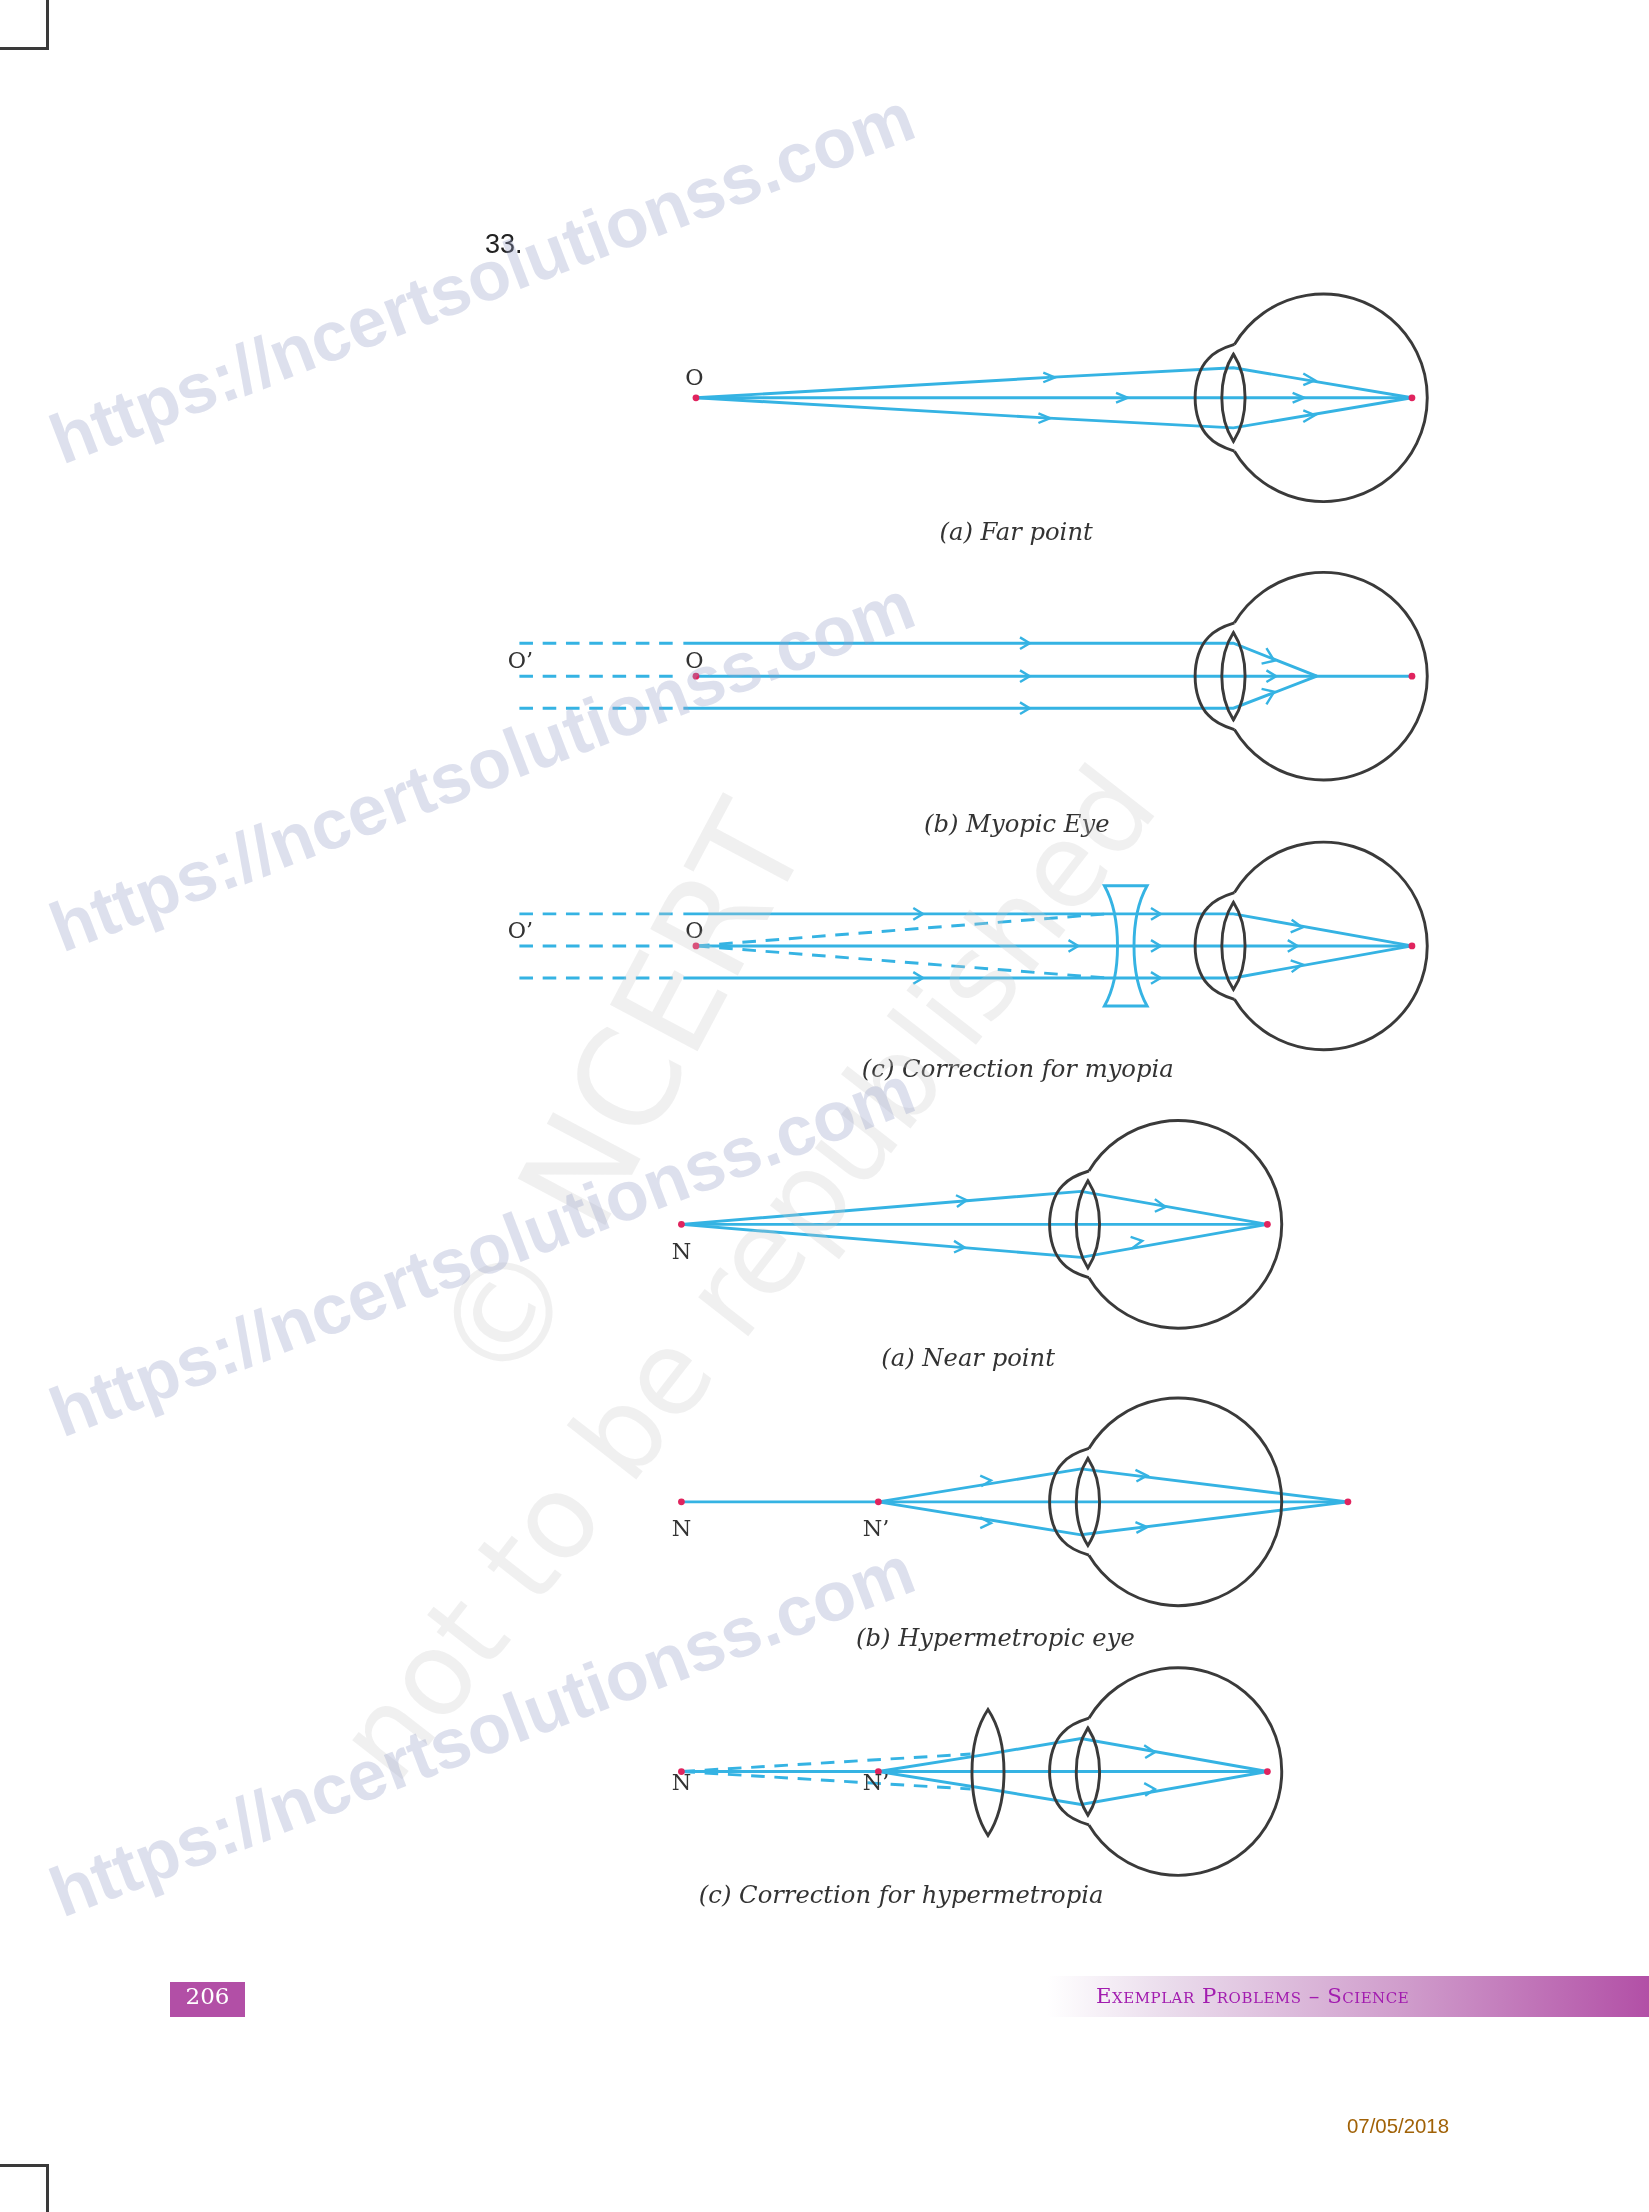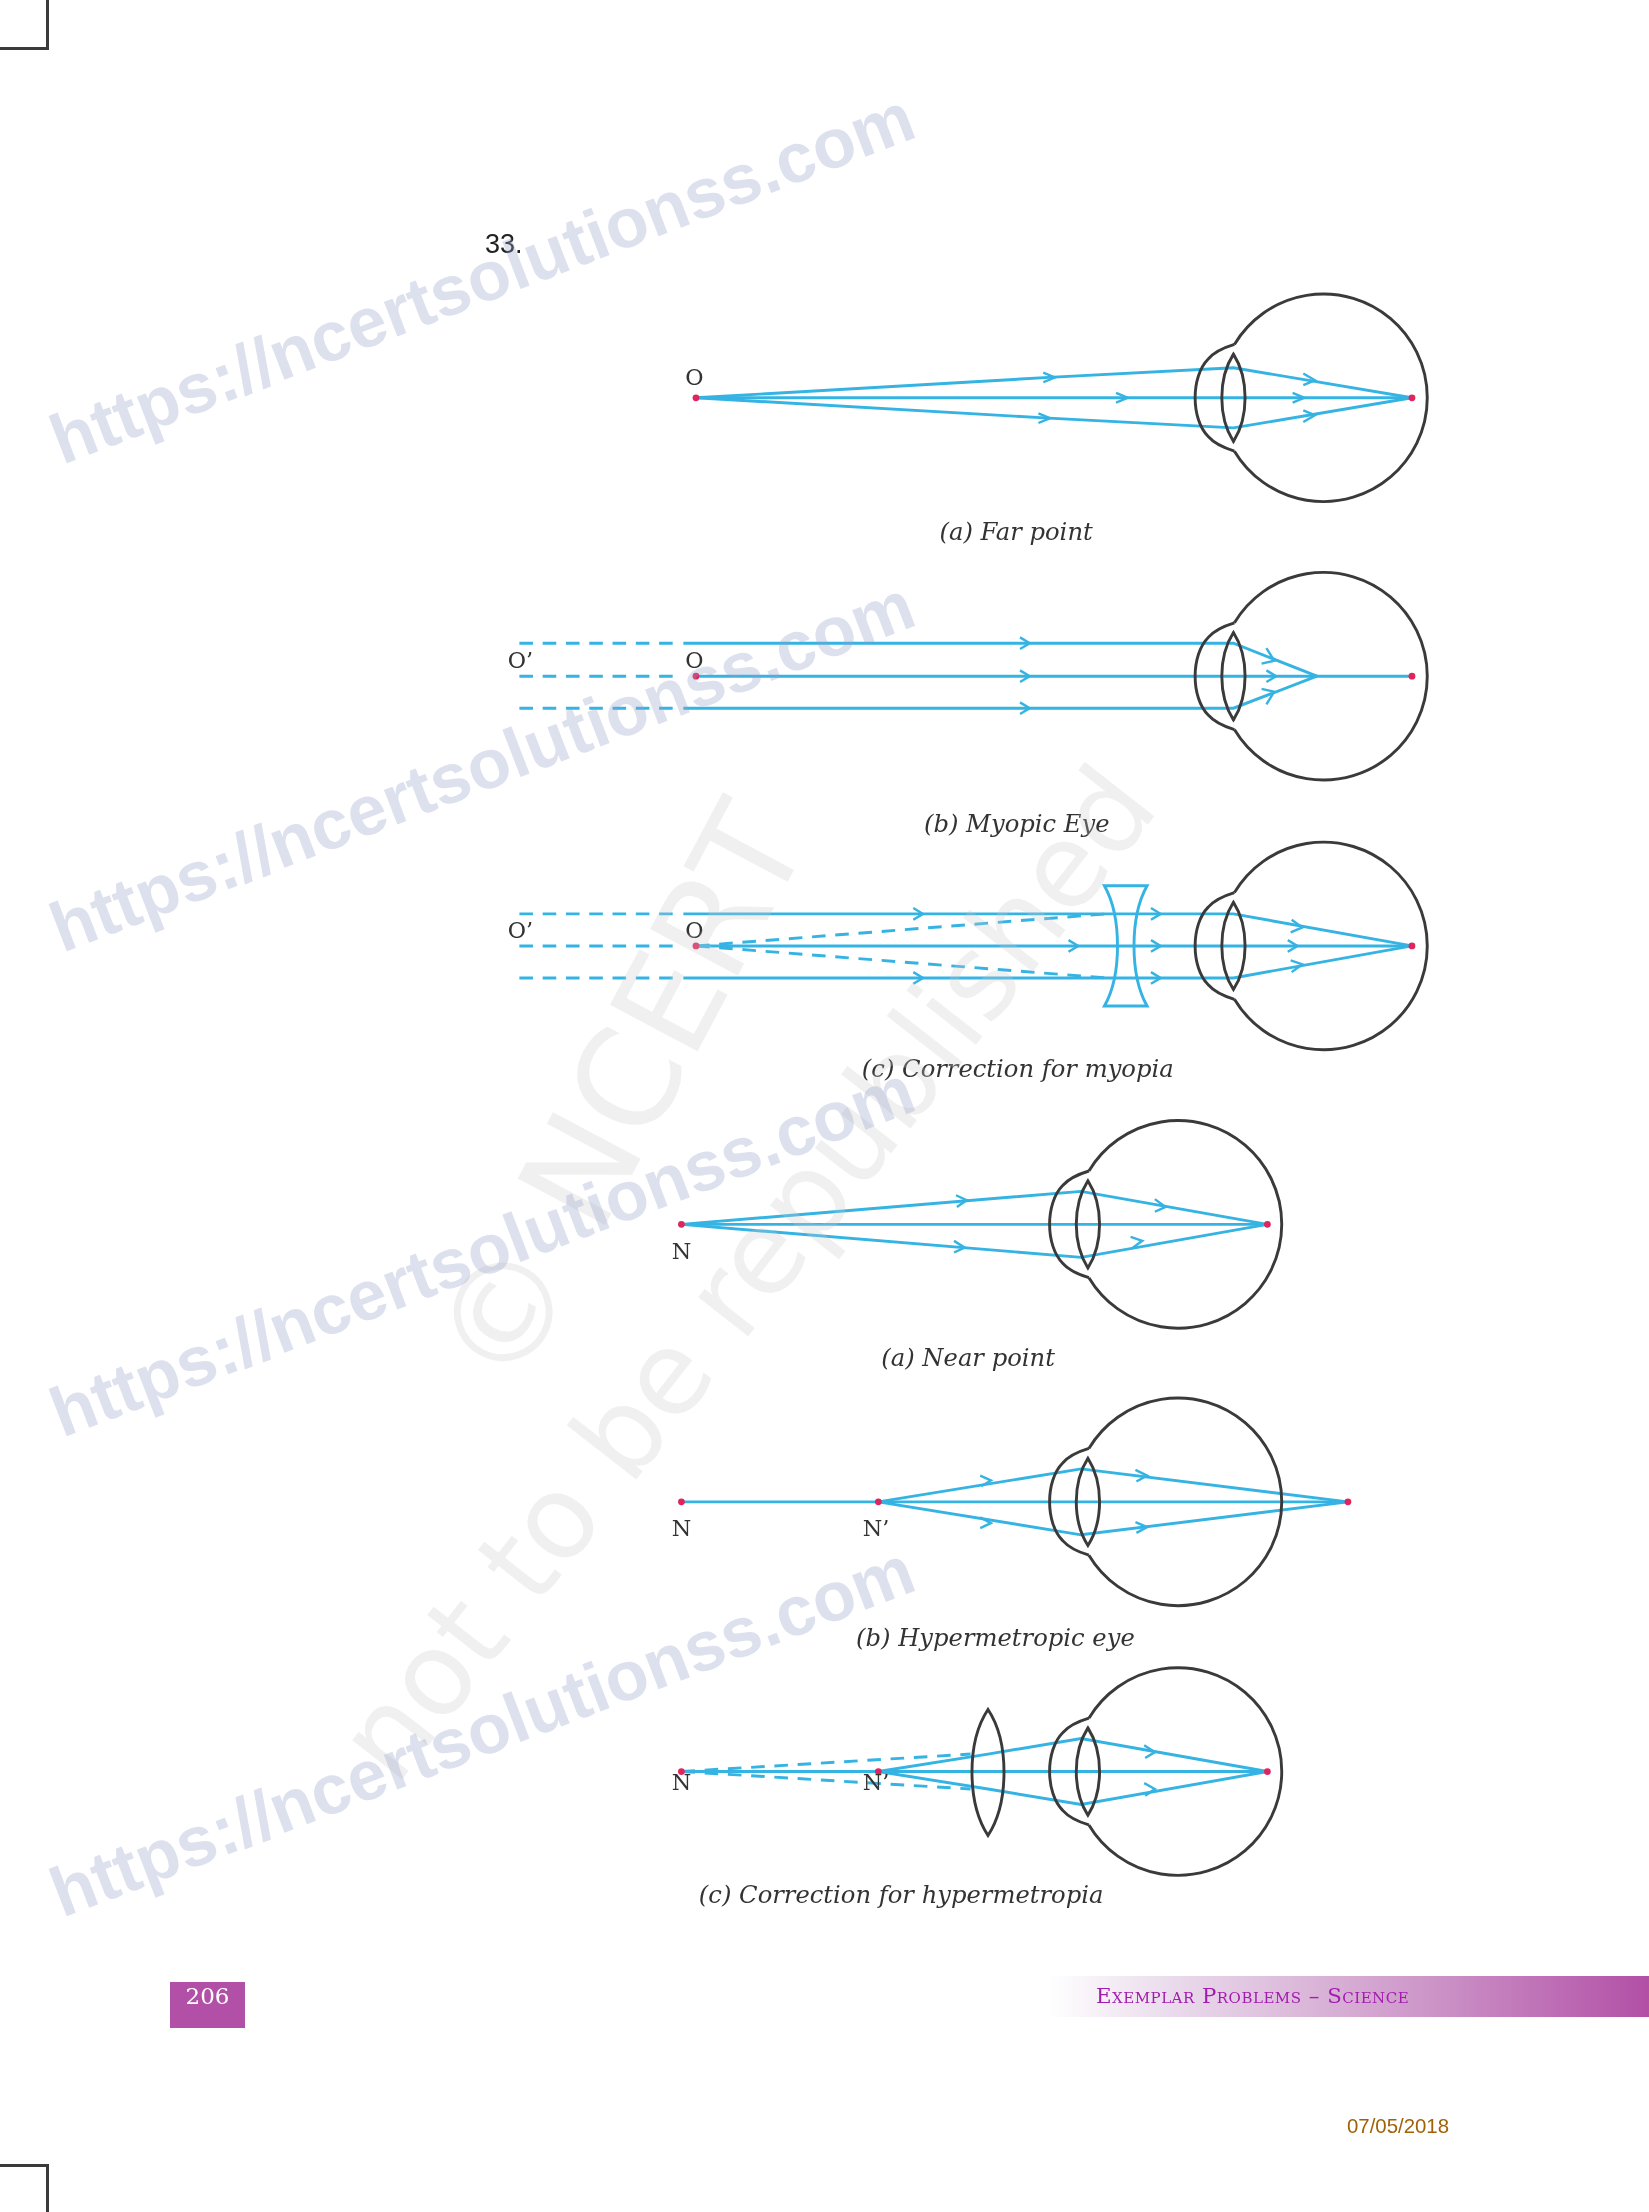"206" .pagenum { height: 46px -> 35px }
